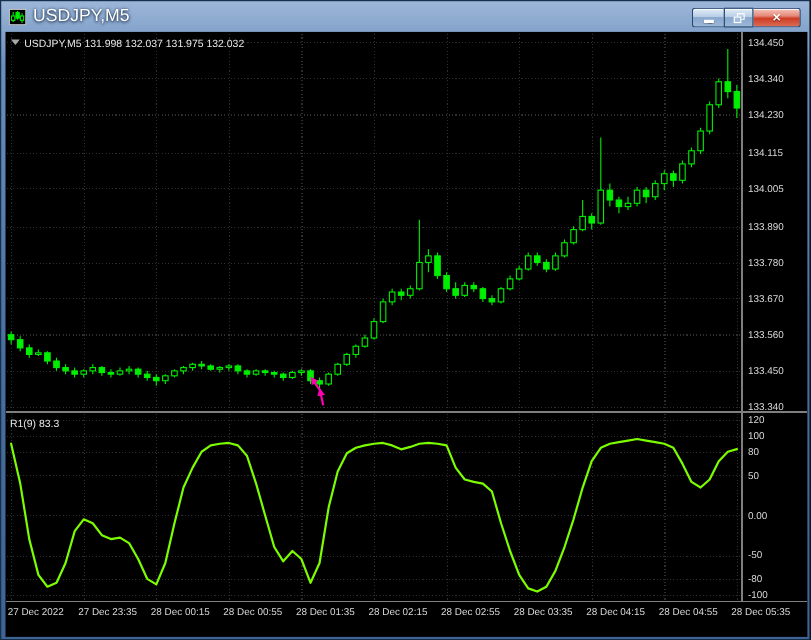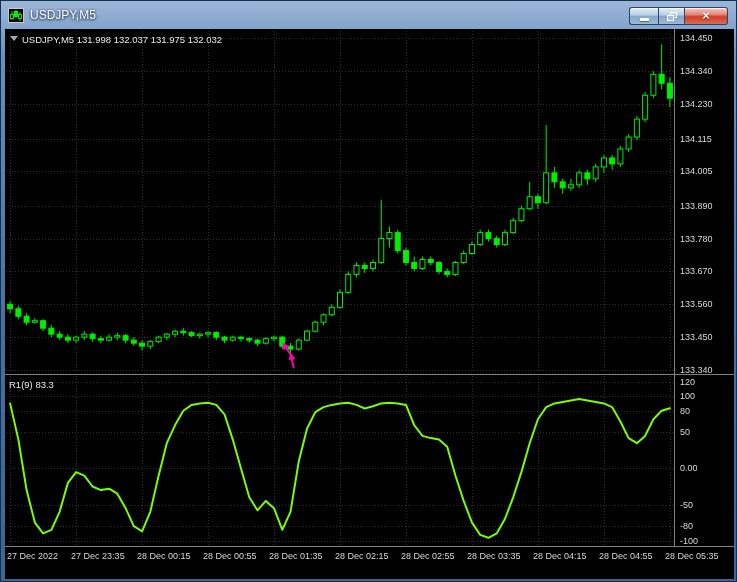"USDJPY,M5" .title-text { font-size: 12px -> 16px }
